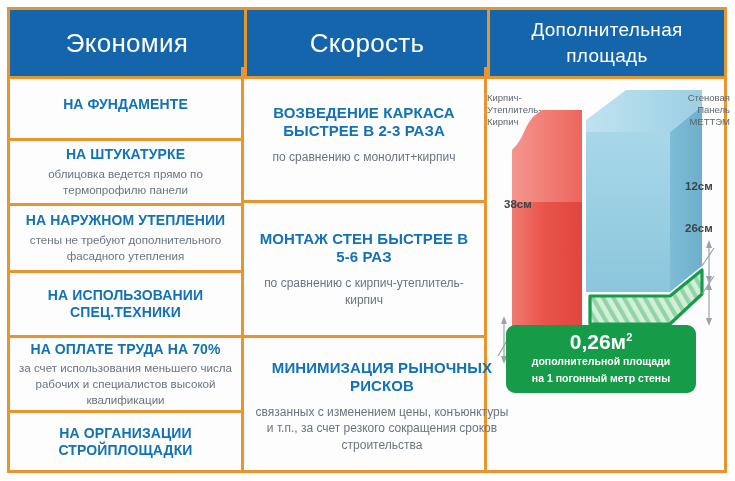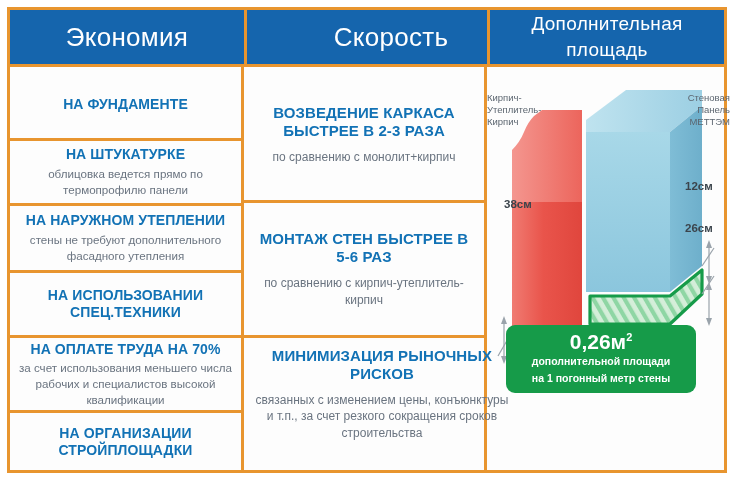"Экономия" .headband { height: 60px -> 72px }
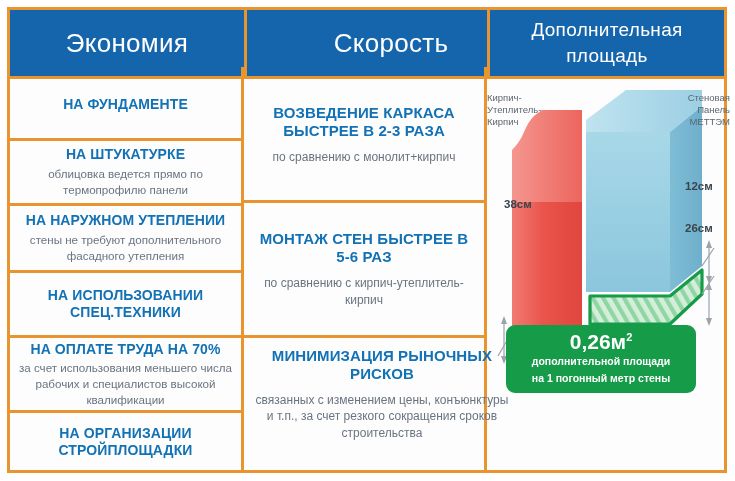"Скорость" div.hcell { padding-left: 24px -> none }
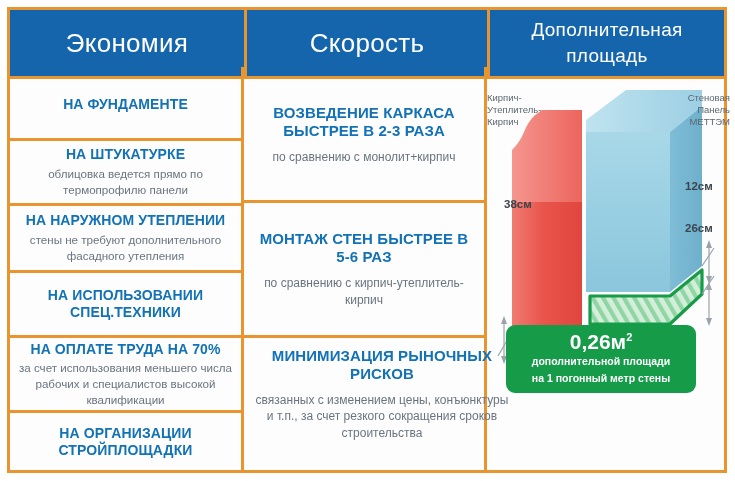"МИНИМИЗАЦИЯ РЫНОЧНЫХ РИСКОВ" div.cell { top: 334px -> 346px }
